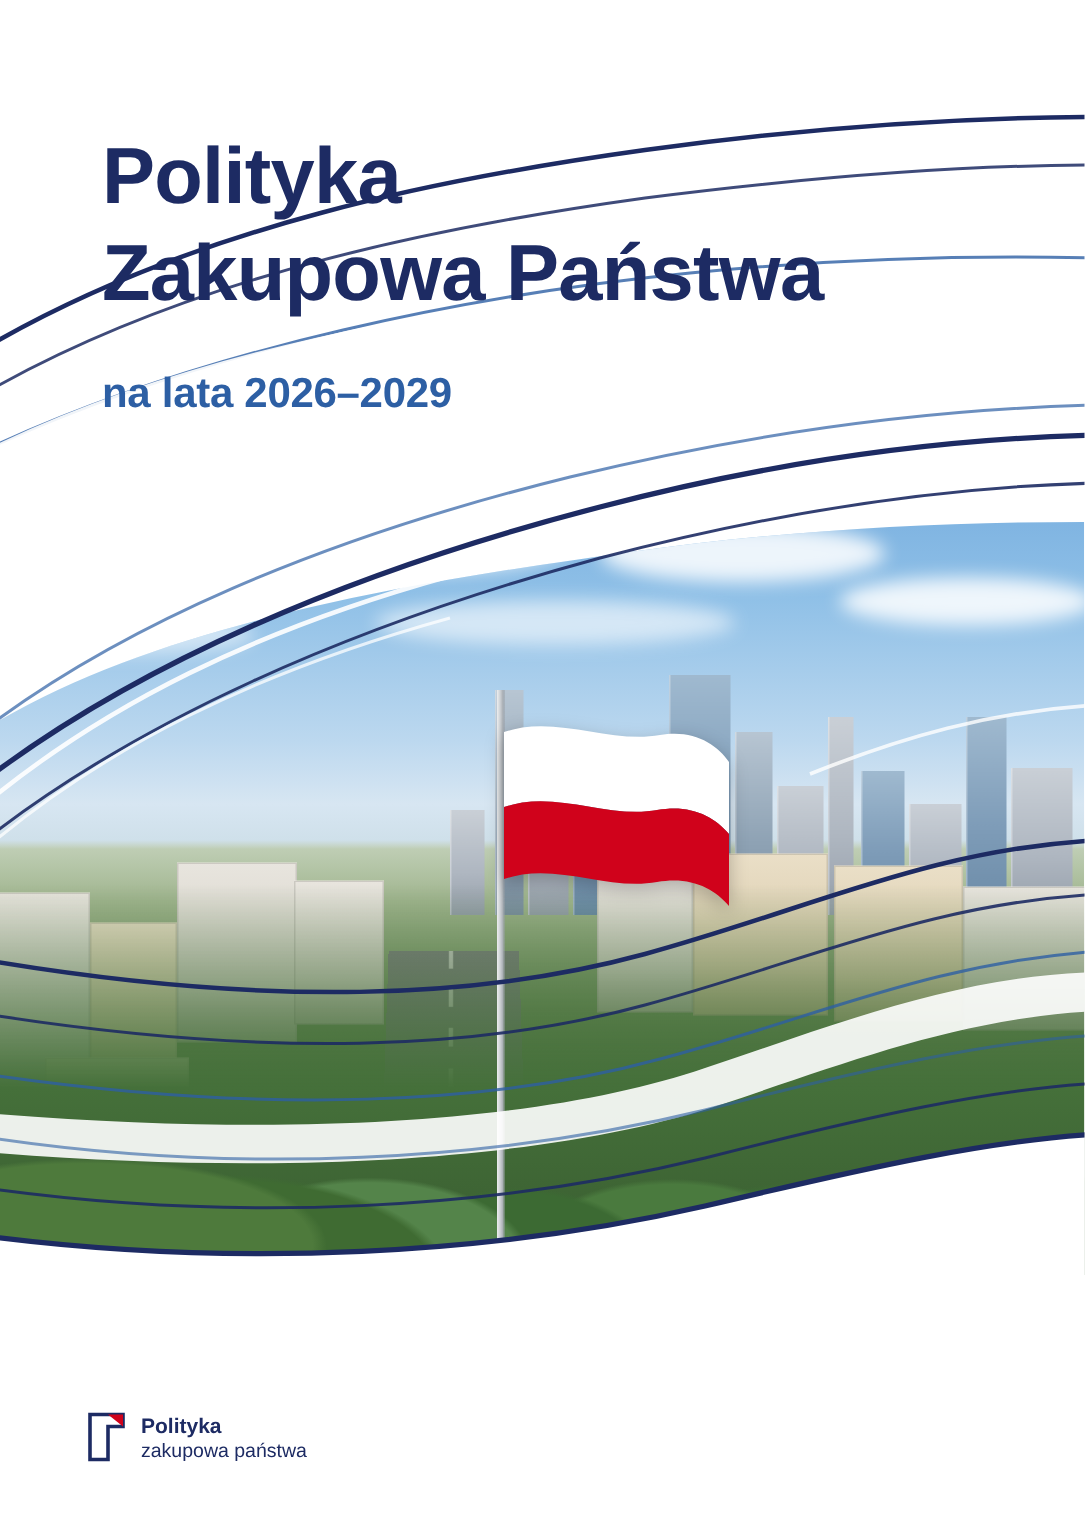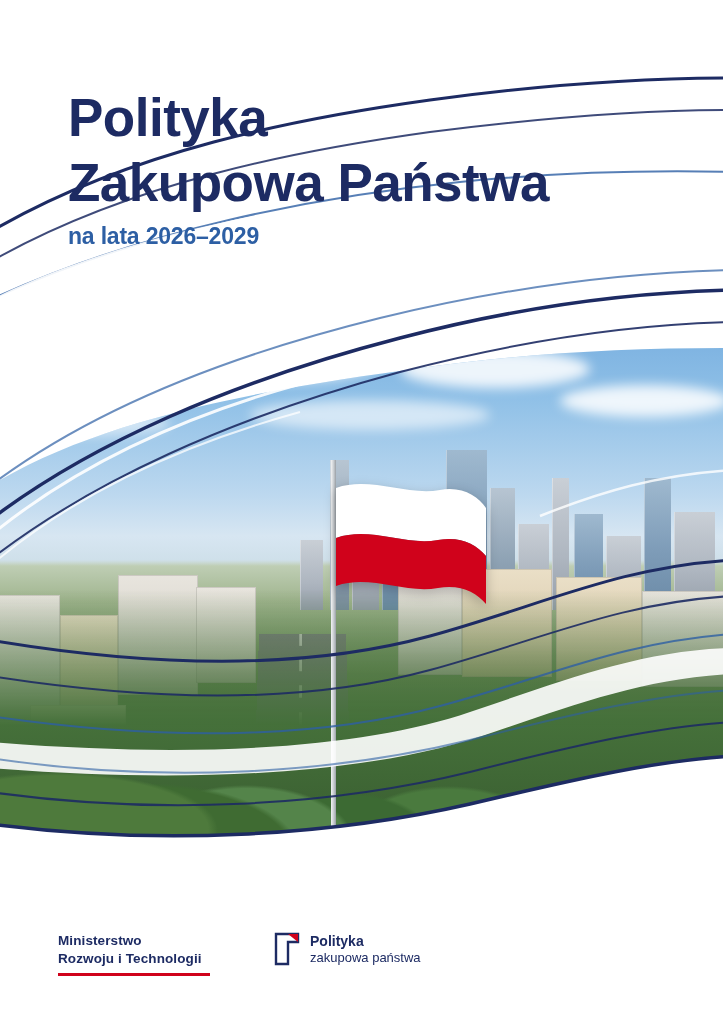"na lata 2026–2029" .subtitle { font-size: 23px -> 28px; margin-top: 8px -> 31px }
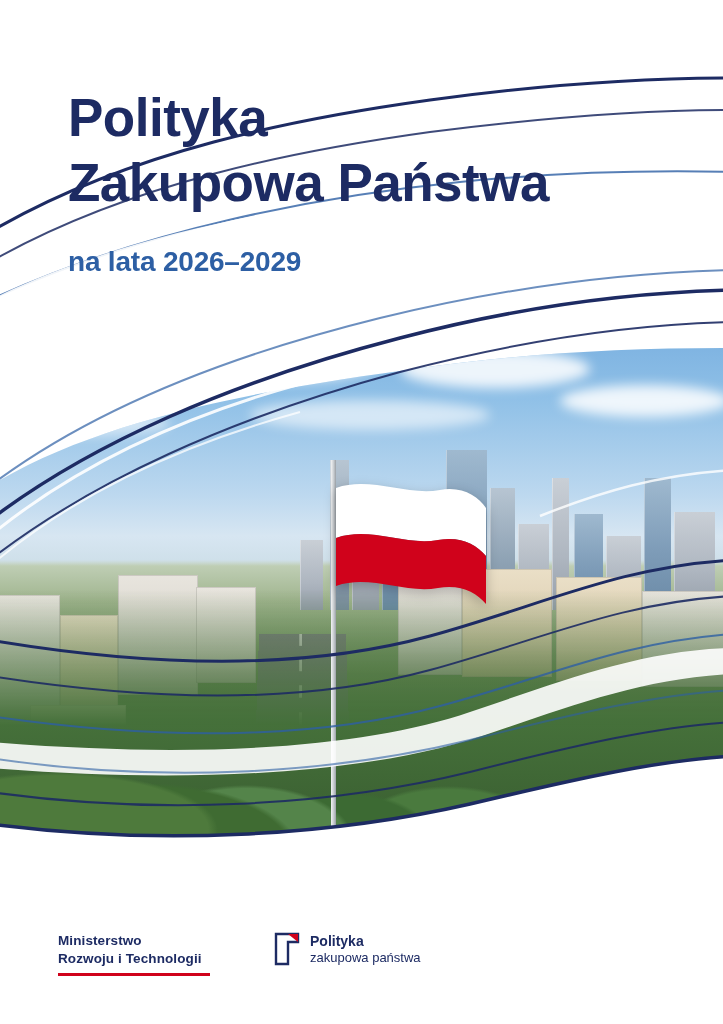"Ministerstwo" div.ministry { html: <div> <div>Ministerstwo</div> <div>Rozwoju i Technologii</div> <div></div> </div> -> none }
